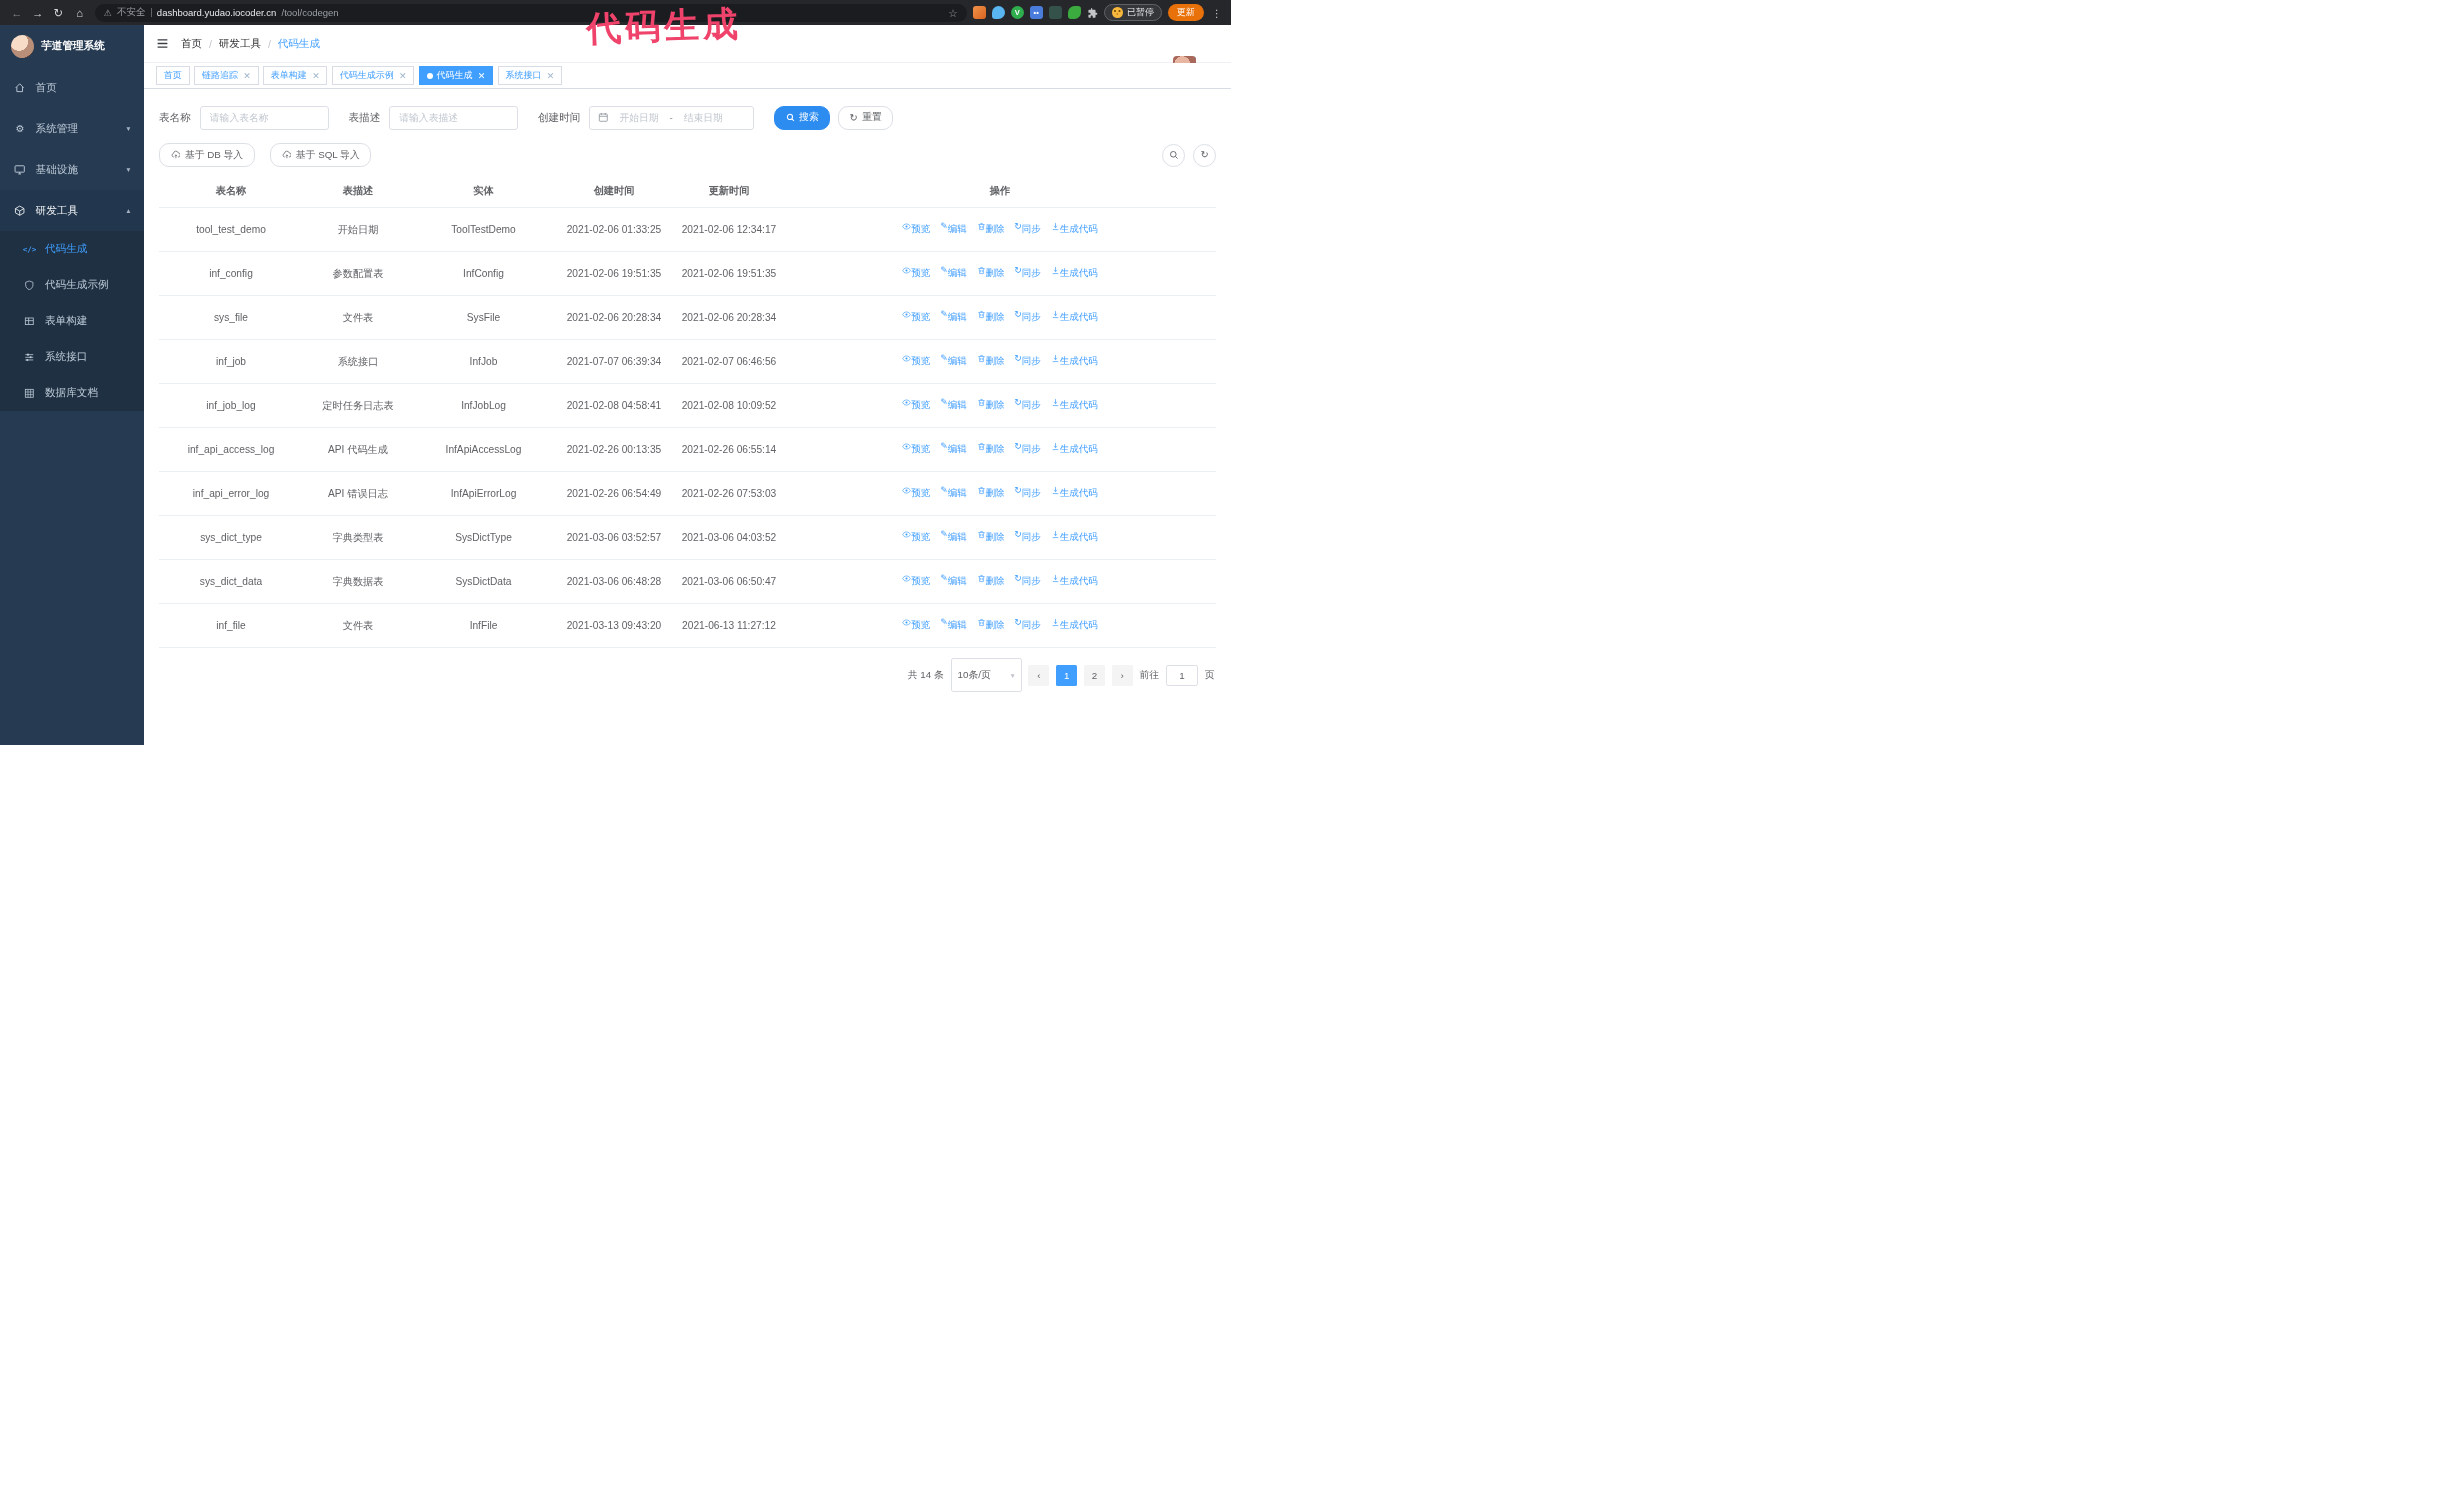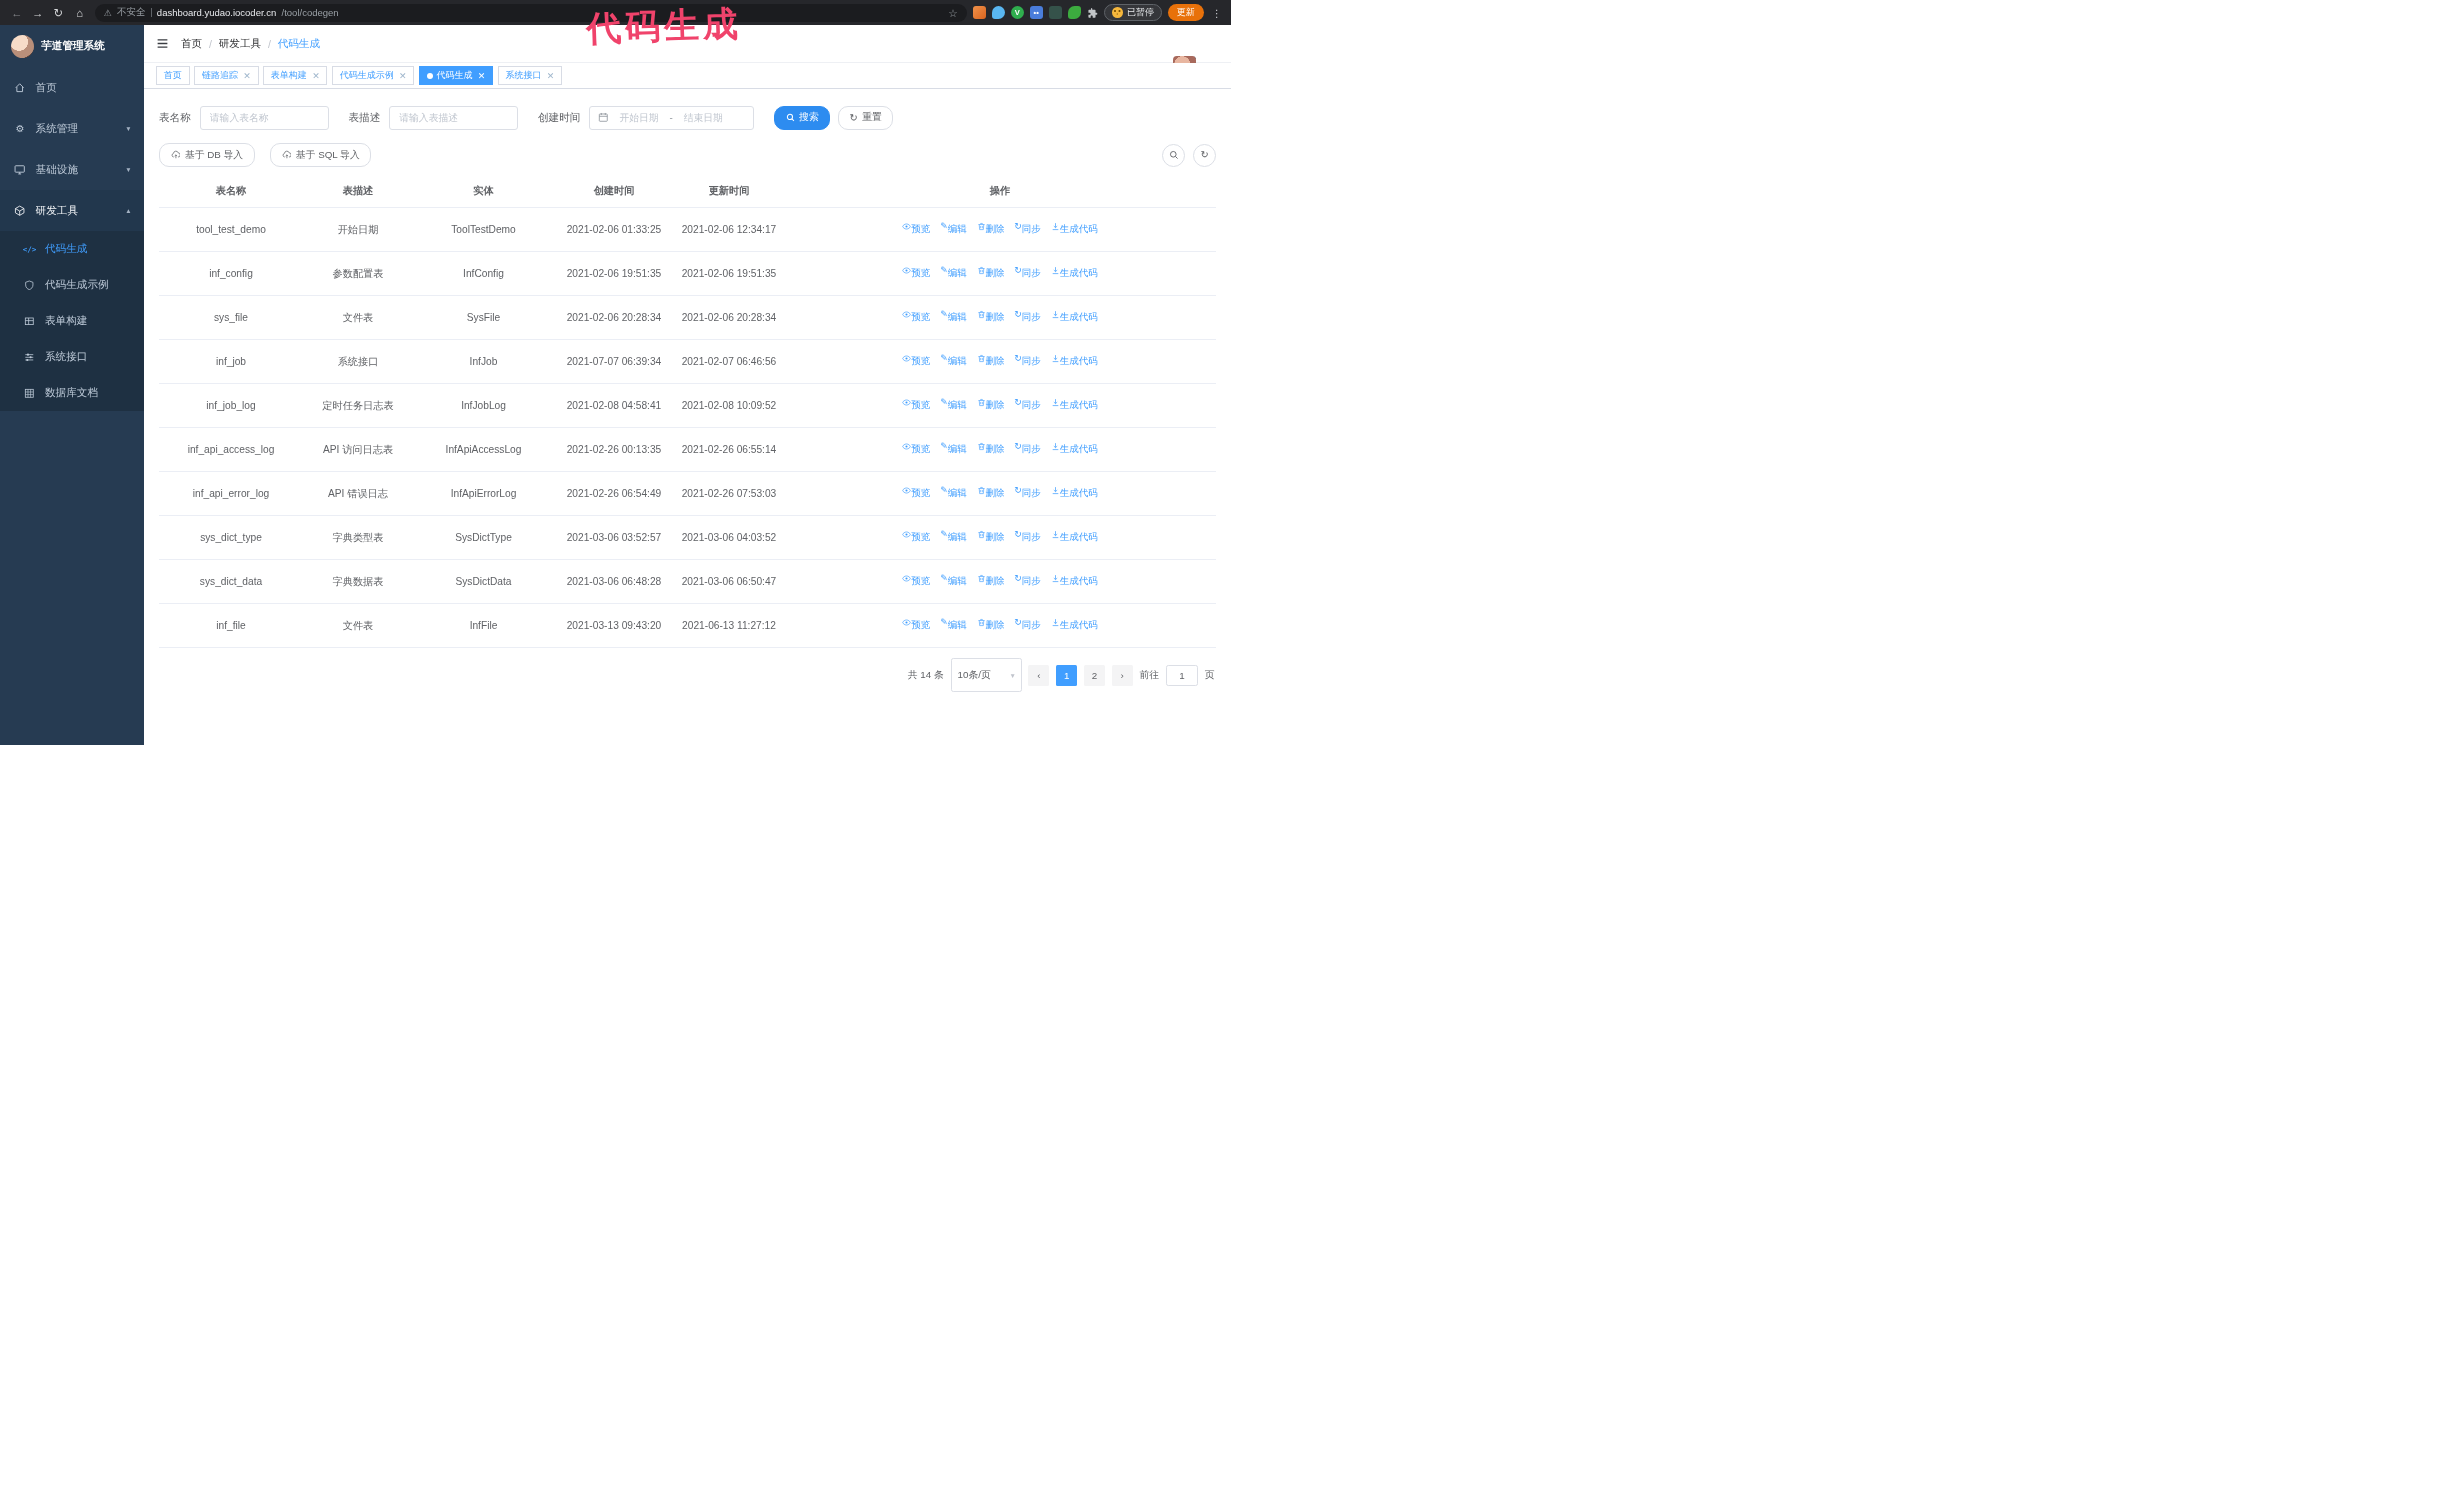"API 访问日志表" div.td { text: 访问日志表 -> 代码生成 }
